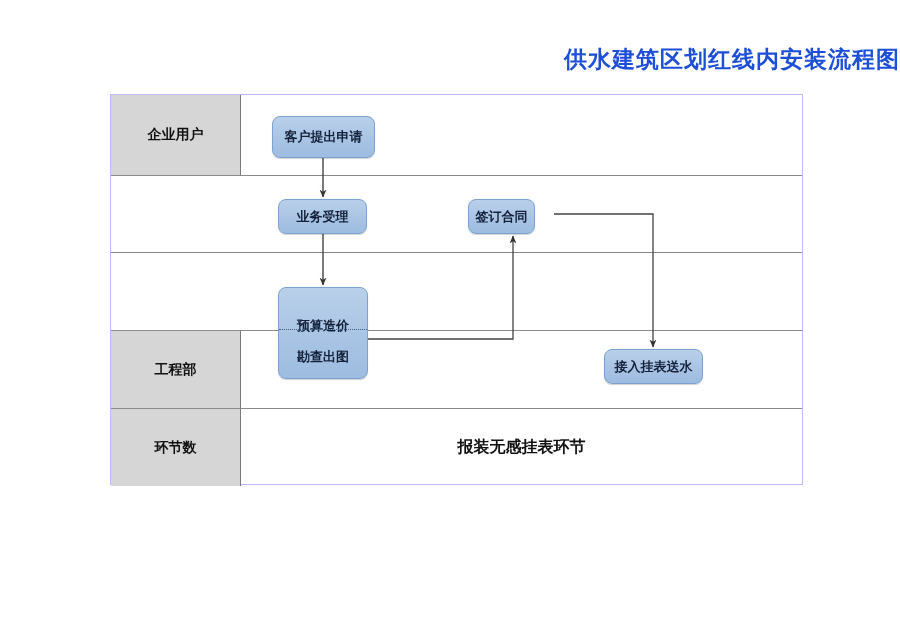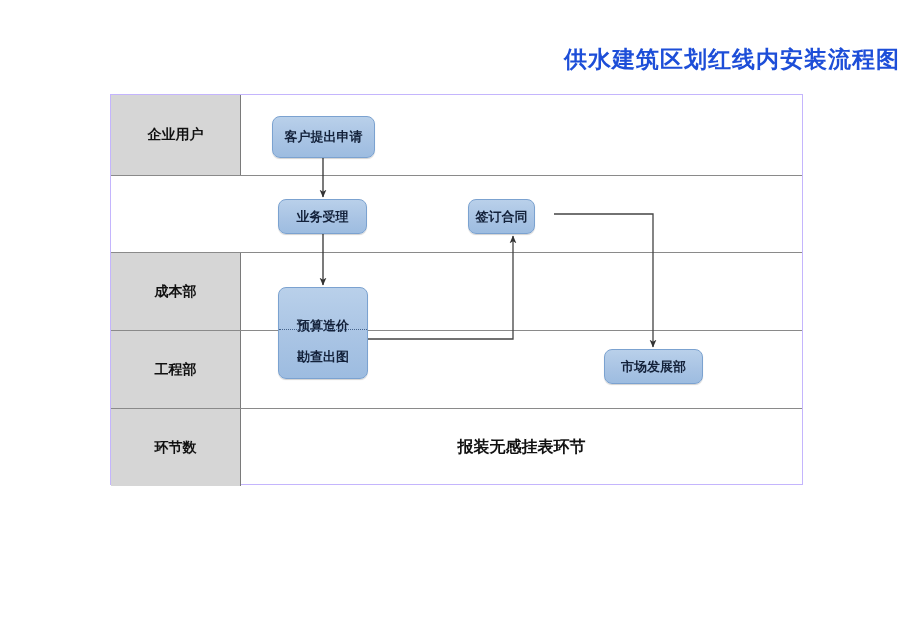"成本部" div.lane-label { html: <div>成本部</div> -> none }
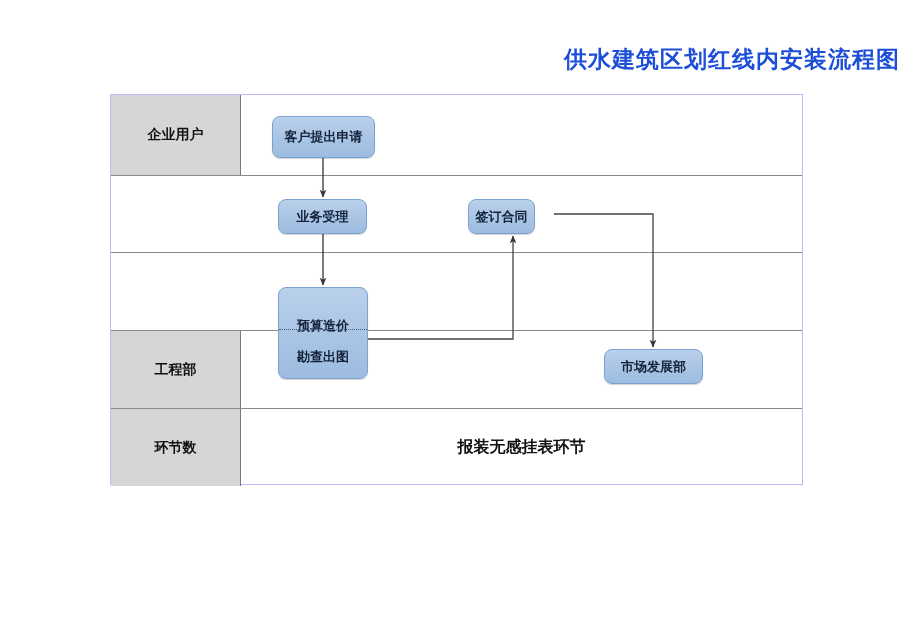"市场发展部" div.node { text: 市场发展部 -> 接入挂表送水 }
